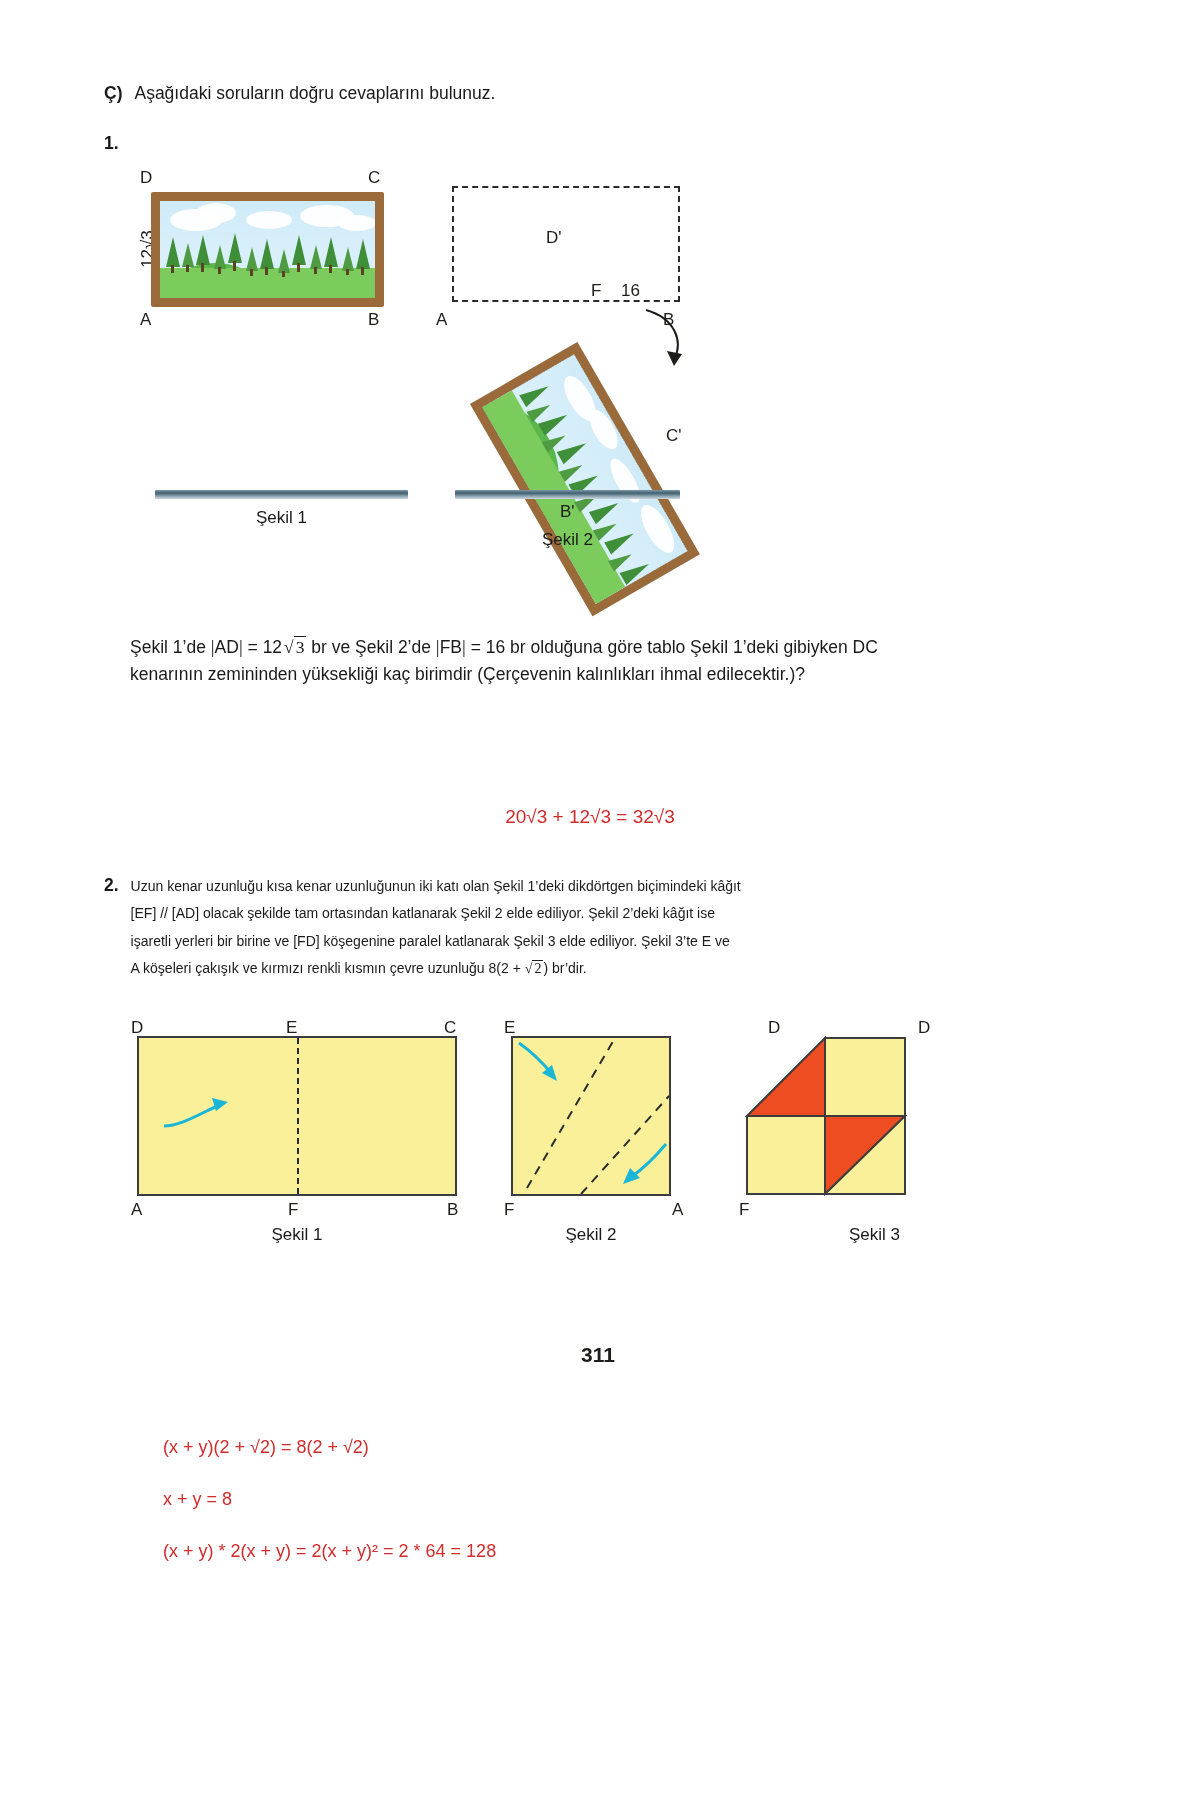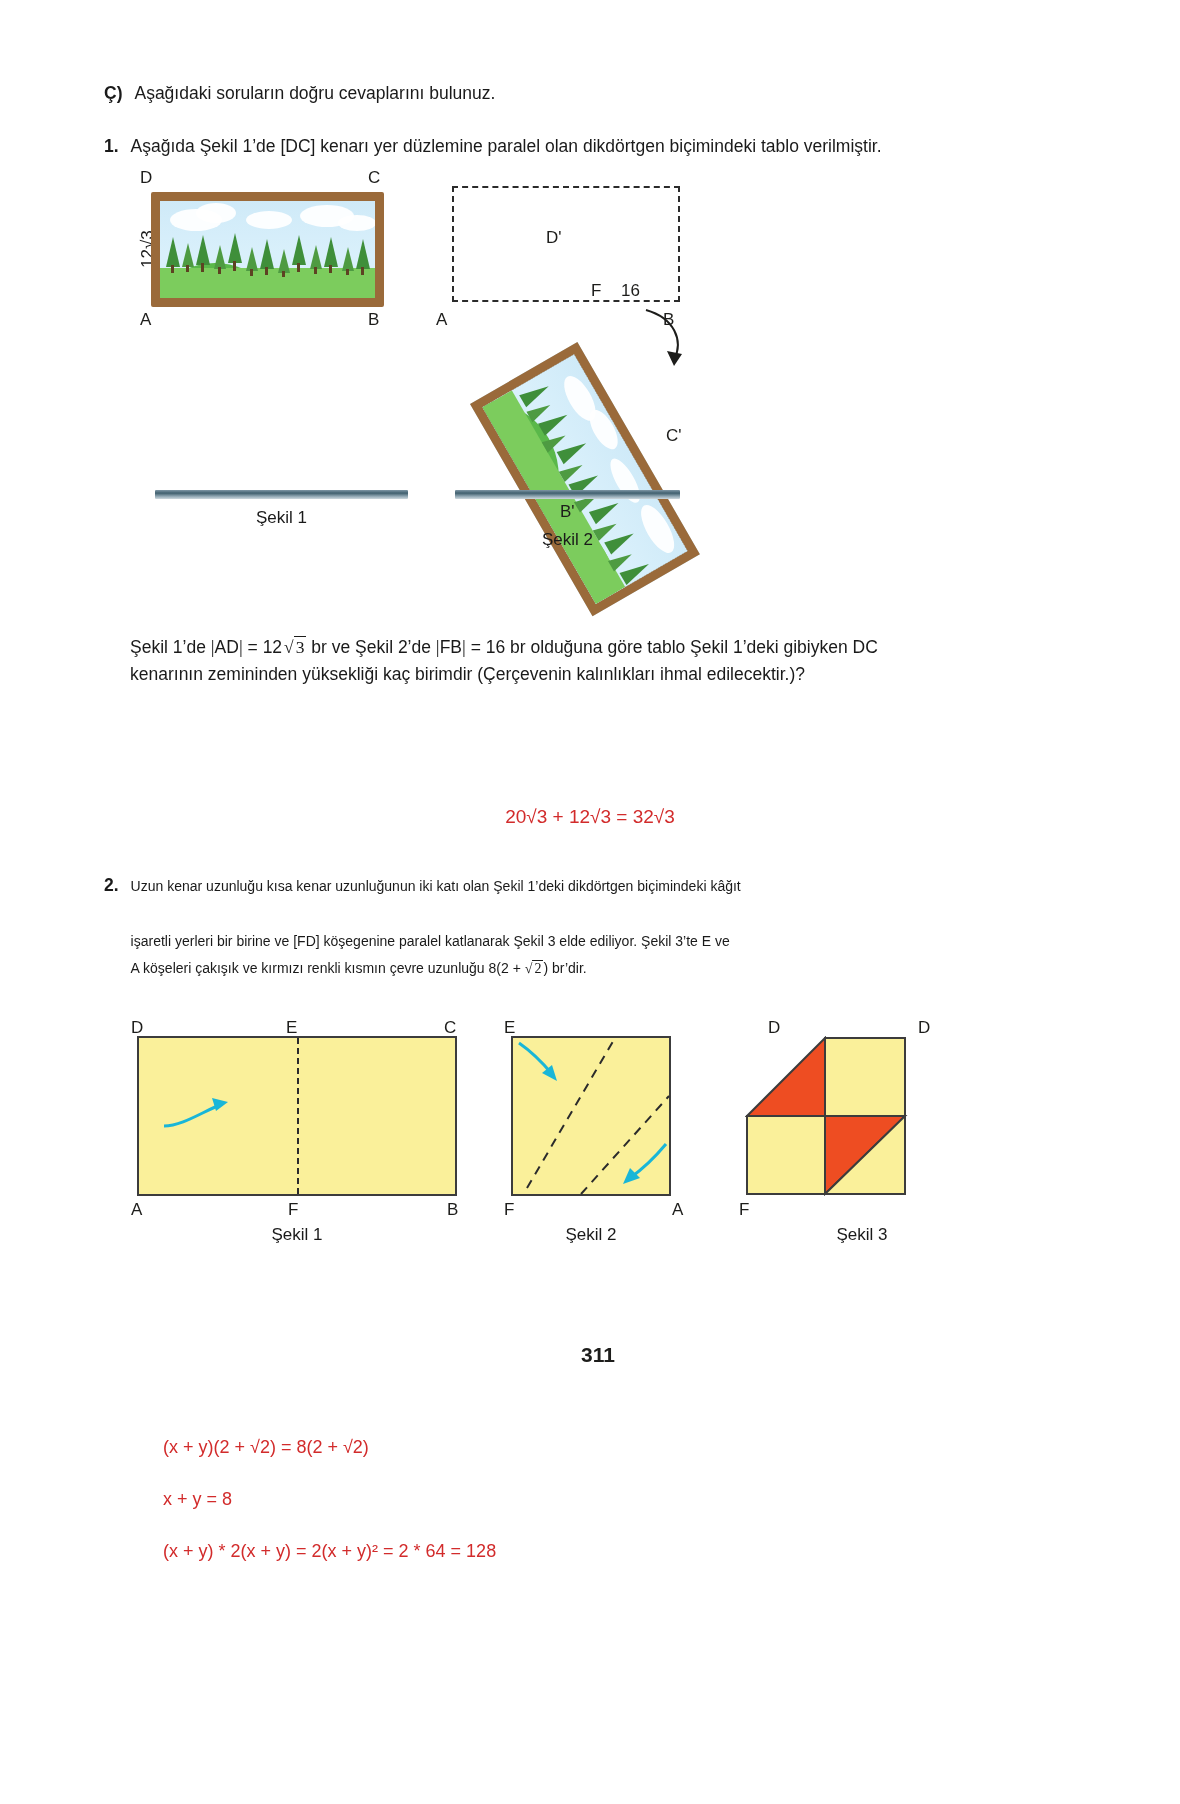"Aşağıda Şekil 1’de [DC] kenarı" span.q-text { html: <span>Aşağıda Şekil 1’de [DC] kenarı yer düzlemine paralel olan dikdörtgen biçimindeki tablo verilmiştir.</span> -> none }
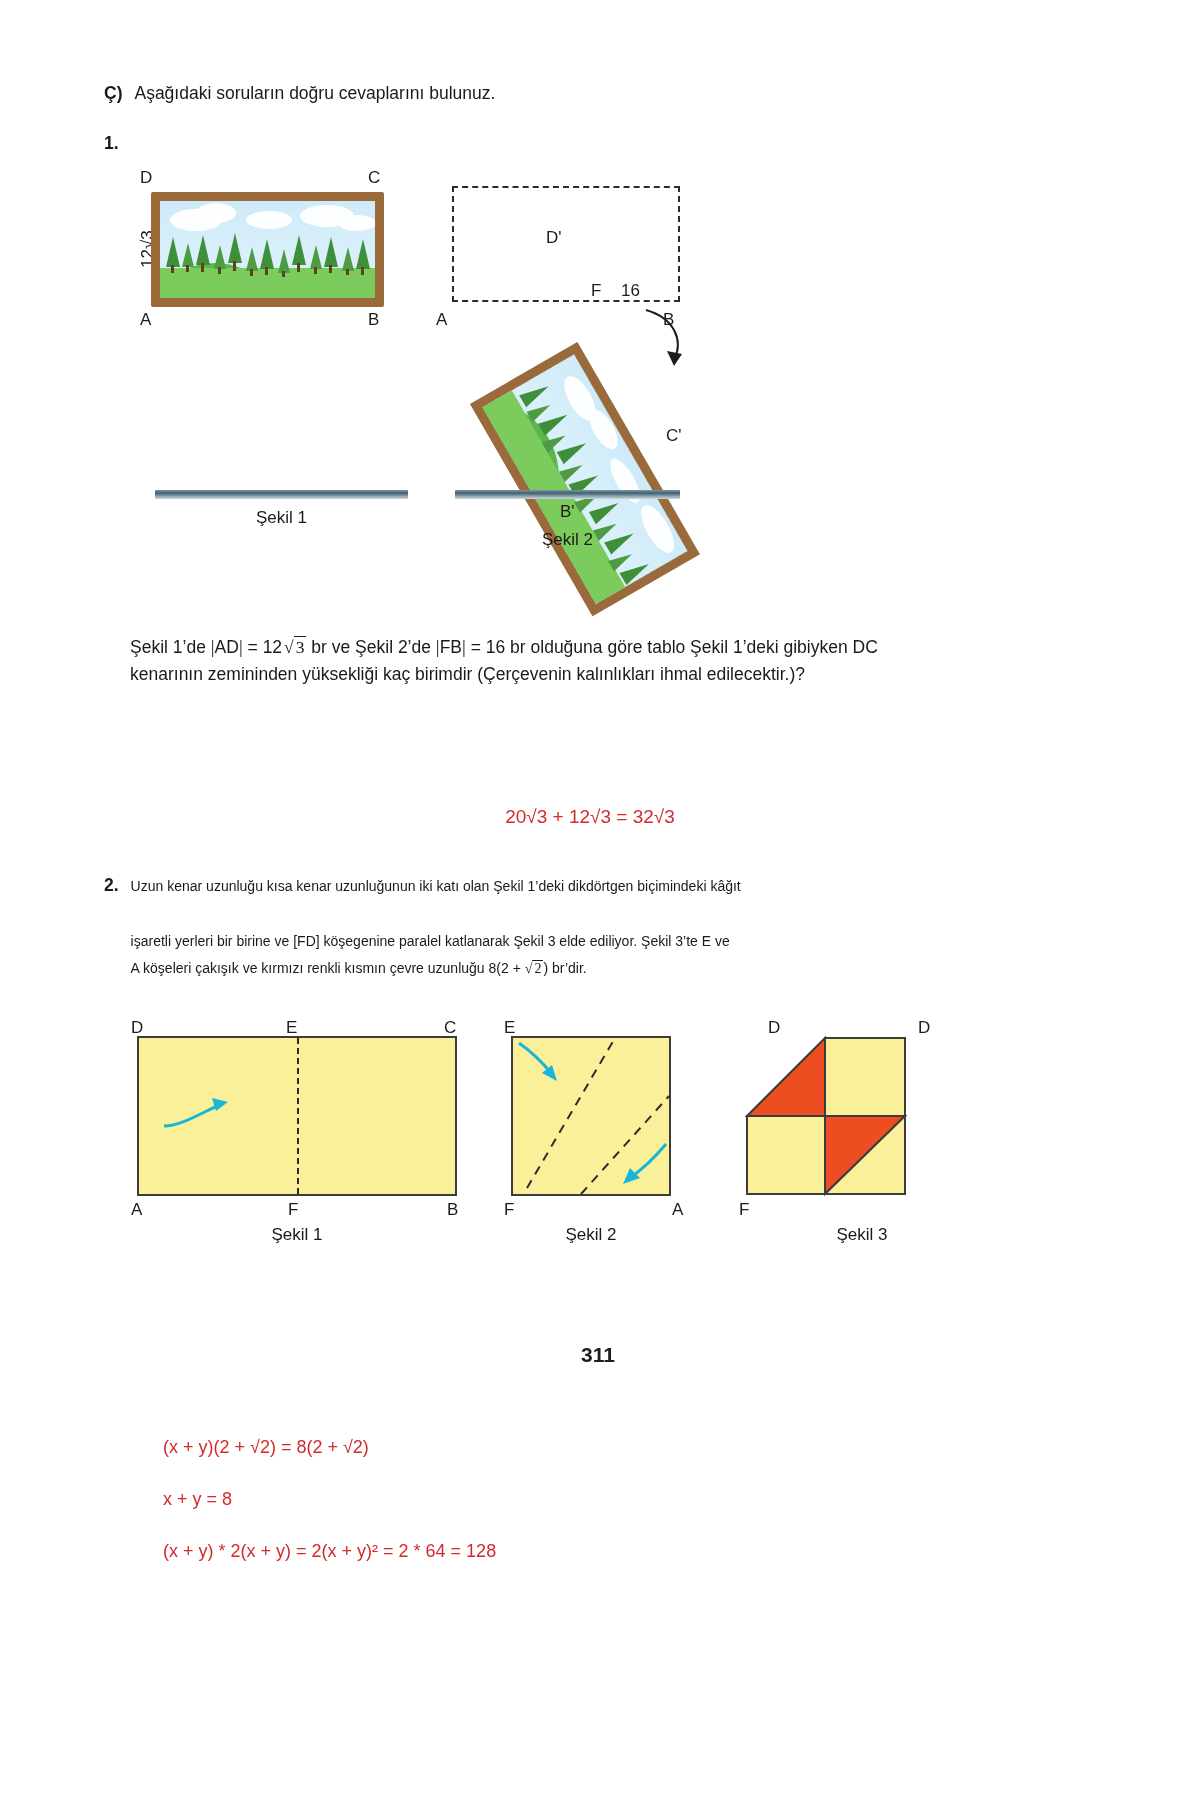"[EF] // [AD] olacak şekilde" span { html: none -> <span>[EF] // [AD] olacak şekilde tam ortasından katlanarak Şekil 2 elde ediliyor. Şekil 2’deki kâğıt ise</span> }
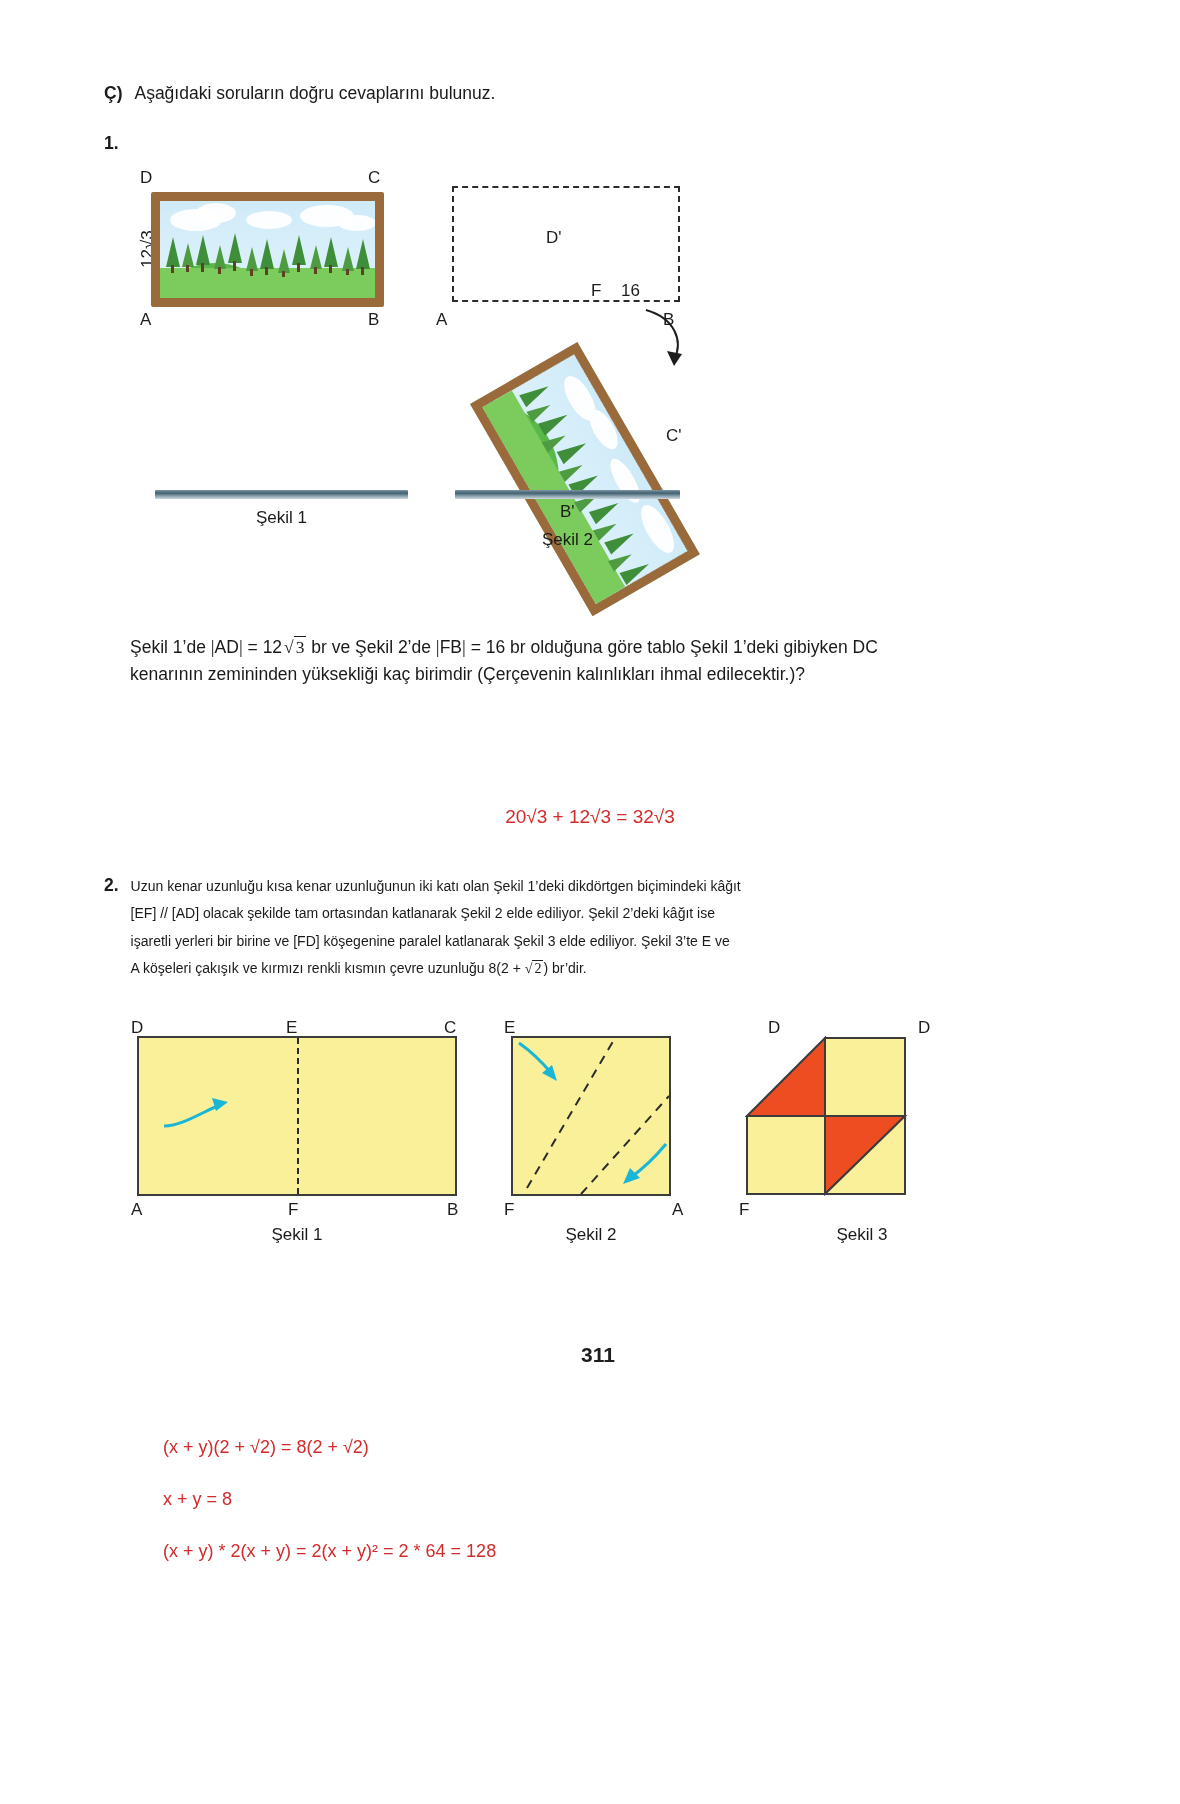"Şekil 3" div.cap2 { left: 769px -> 714px; text-align: center -> right }
